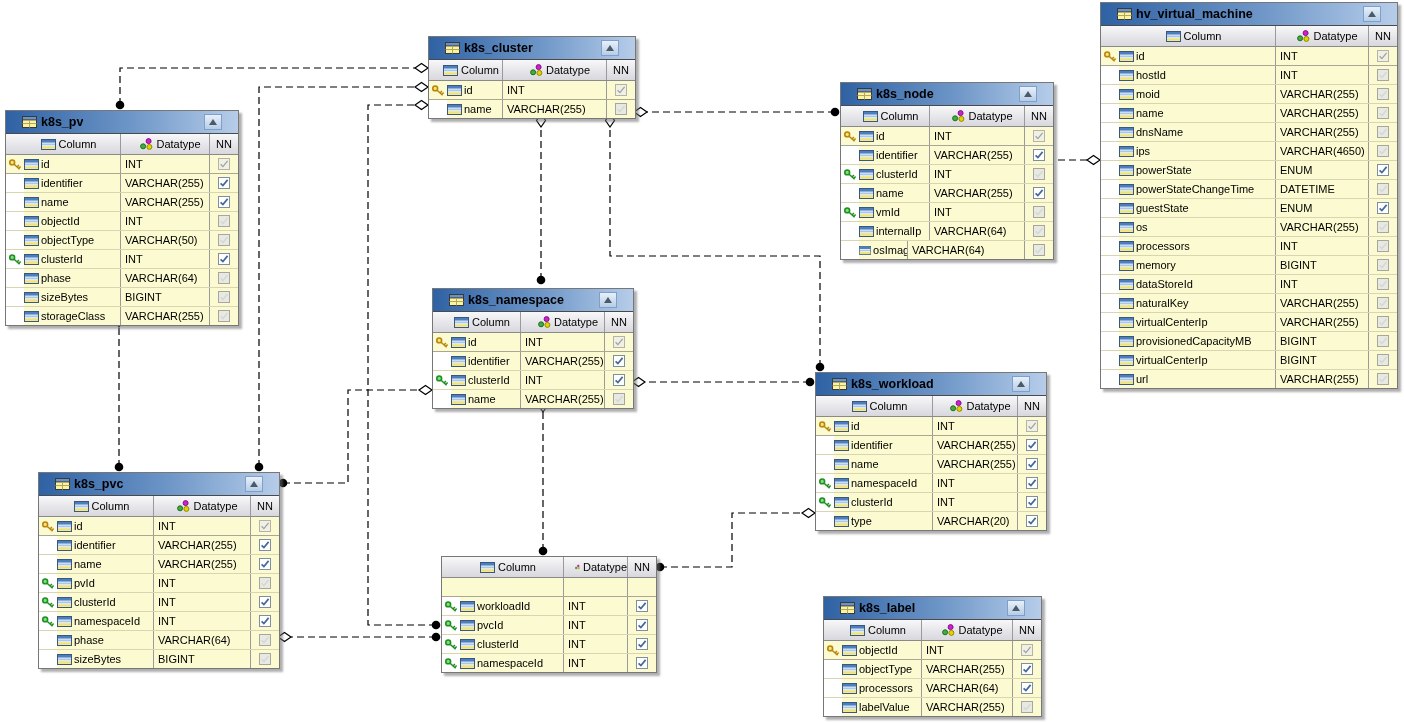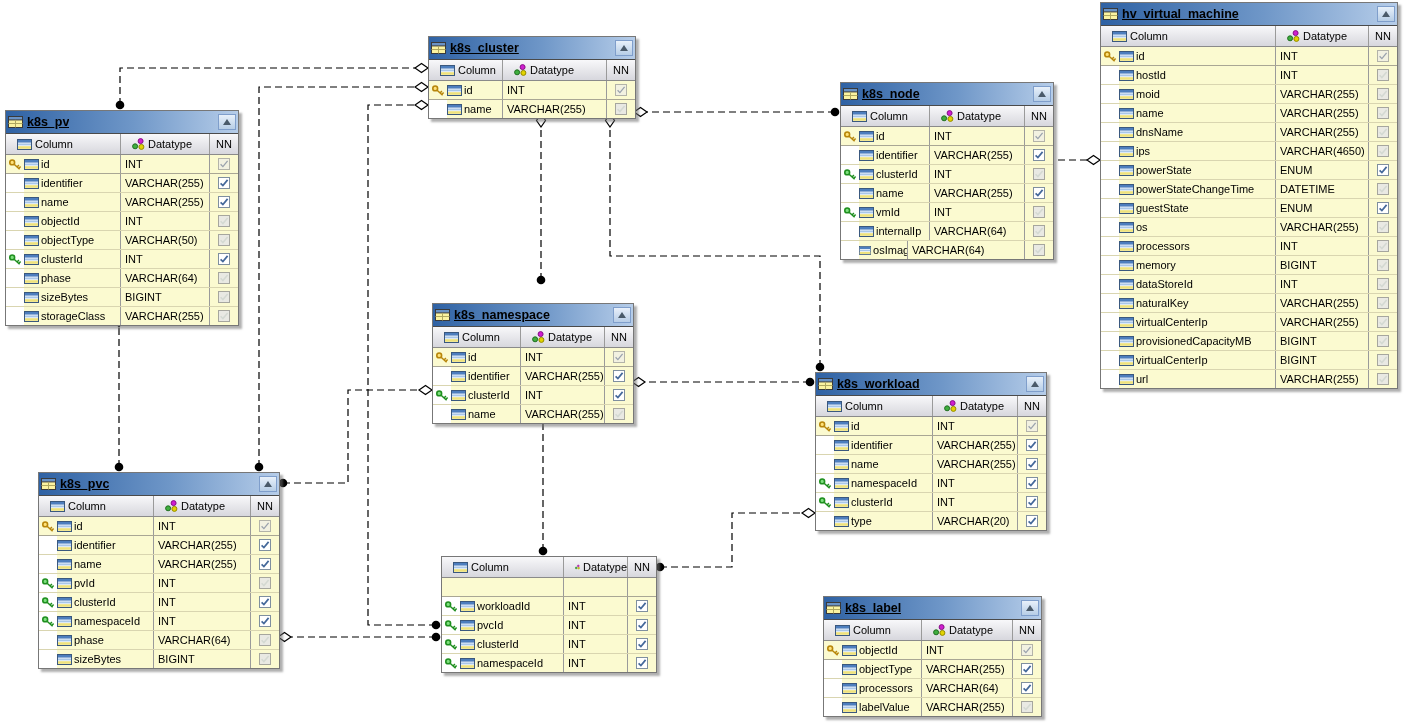"hv_virtual_machine" .entity-titlebar { padding: 0 2px -> 0 16px; text-decoration: underline -> none }
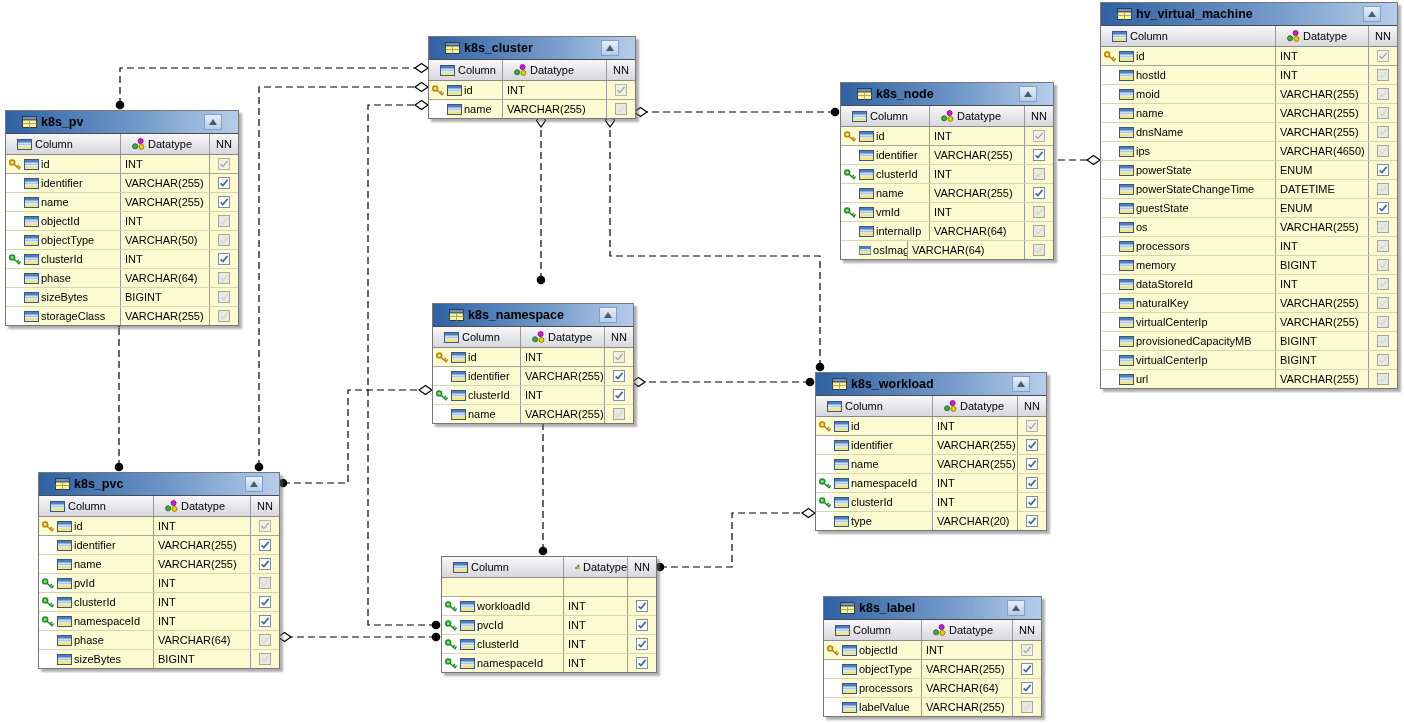"Column" .hdr-cell { justify-content: none -> center }
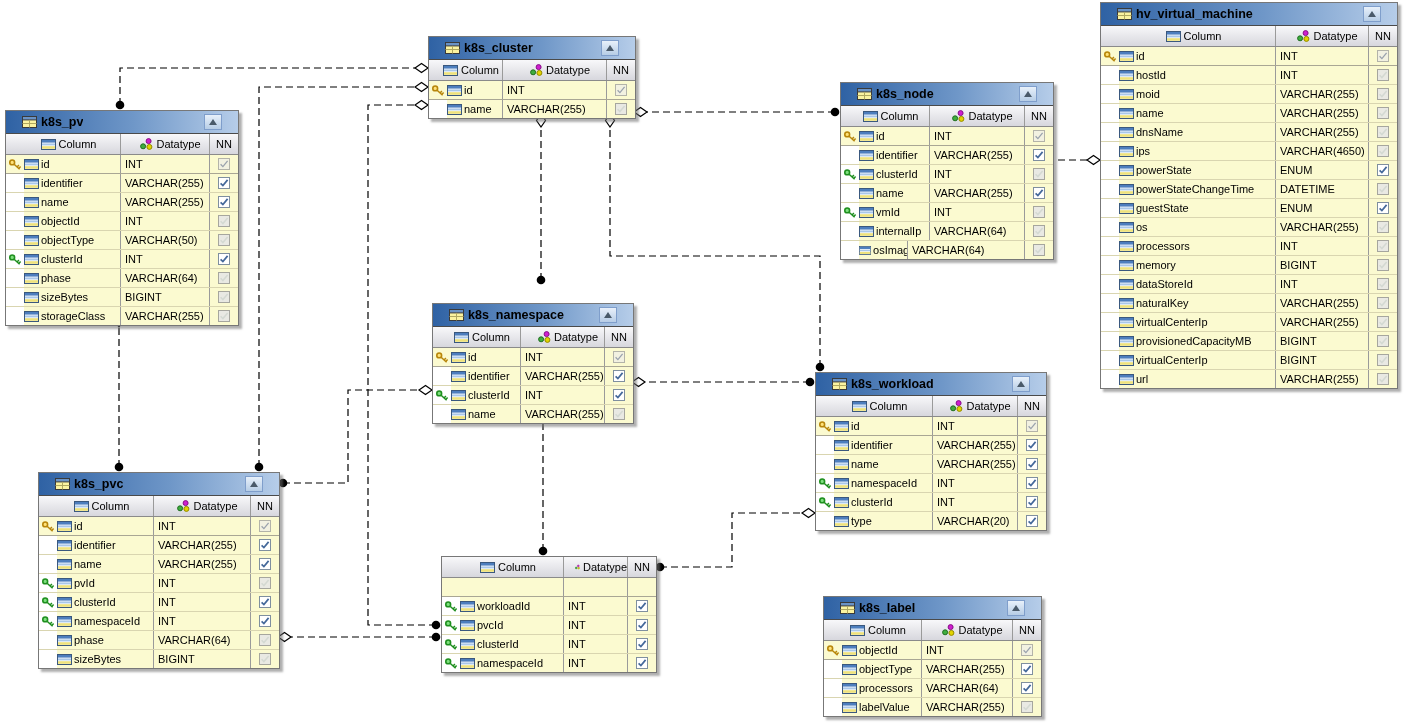"k8s_namespace" div.entity { top: 303px -> 288px }
